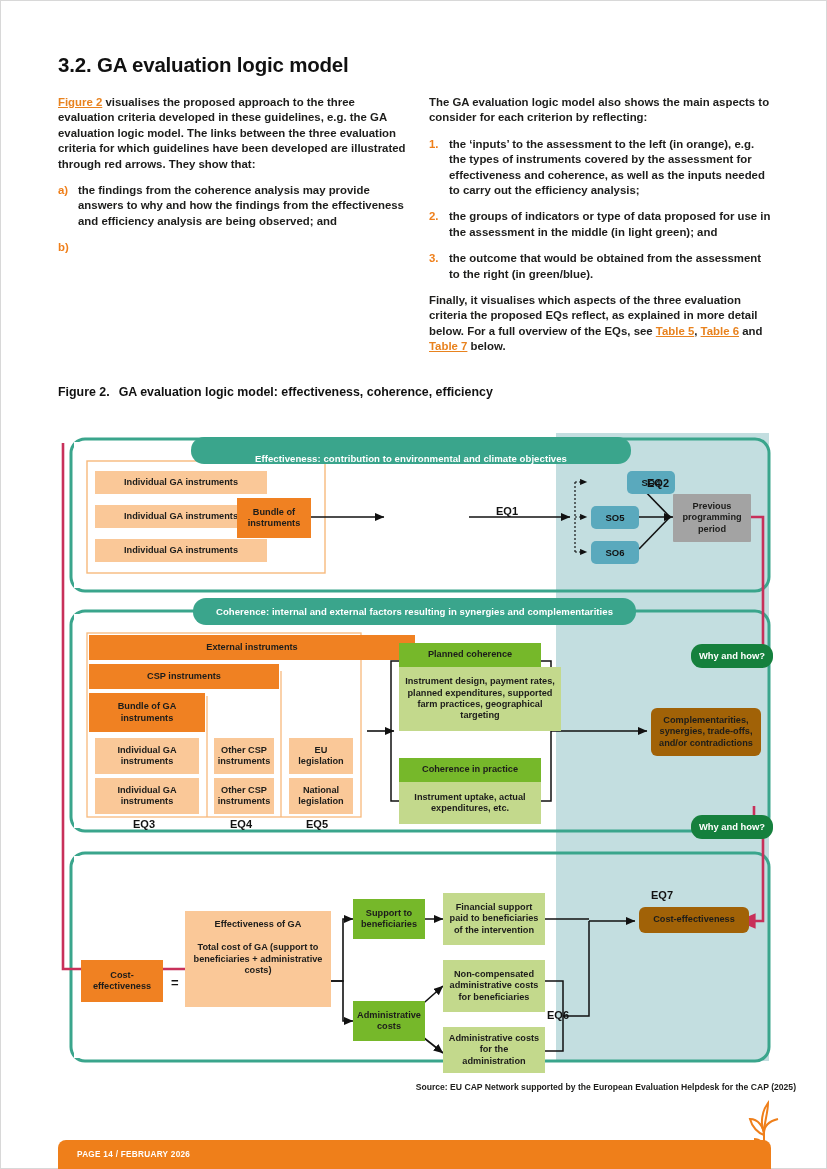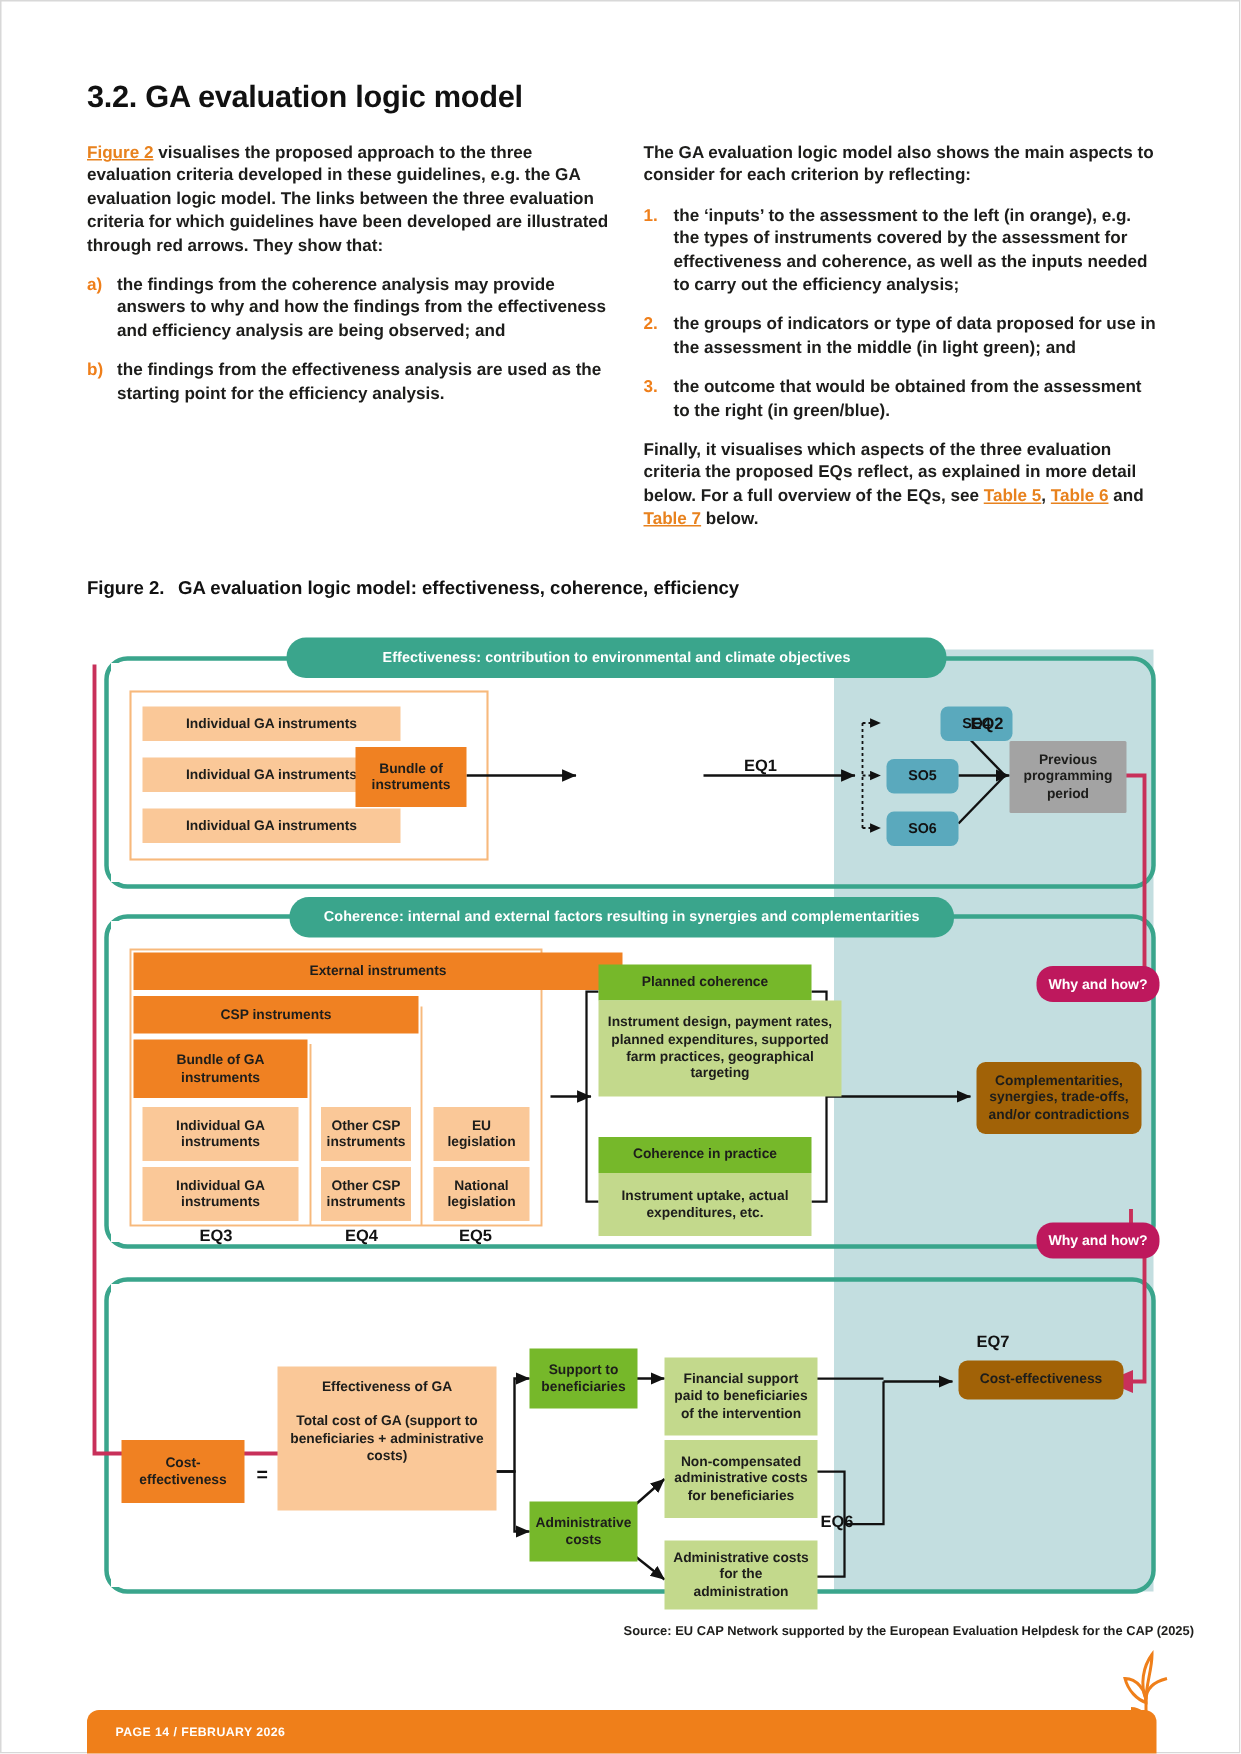"the findings from the effectiveness" span { html: <span>the findings from the effectiveness analysis are used as the starting point for the efficiency analysis.</span> -> none }
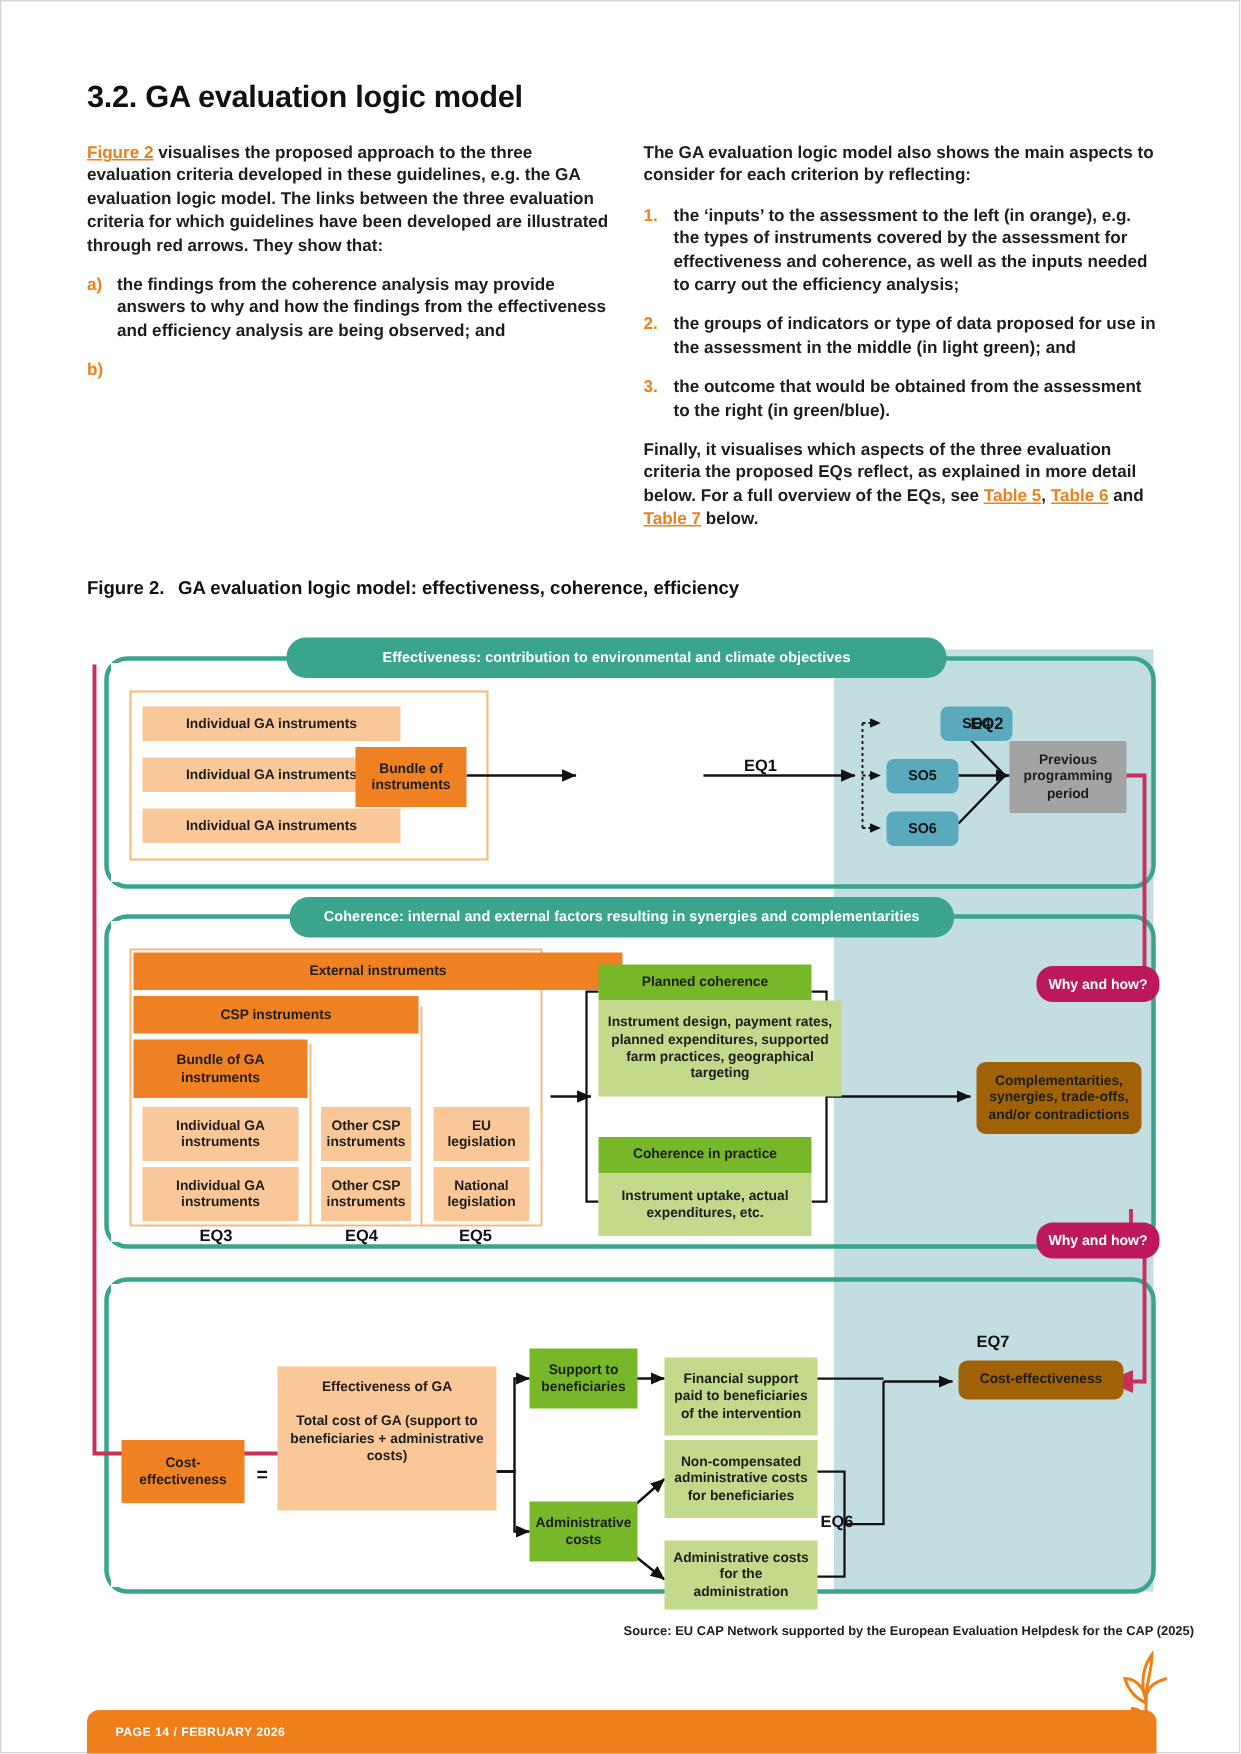"Effectiveness: contribution to" div.band { align-items: none -> flex-end; top: 4px -> 16px }
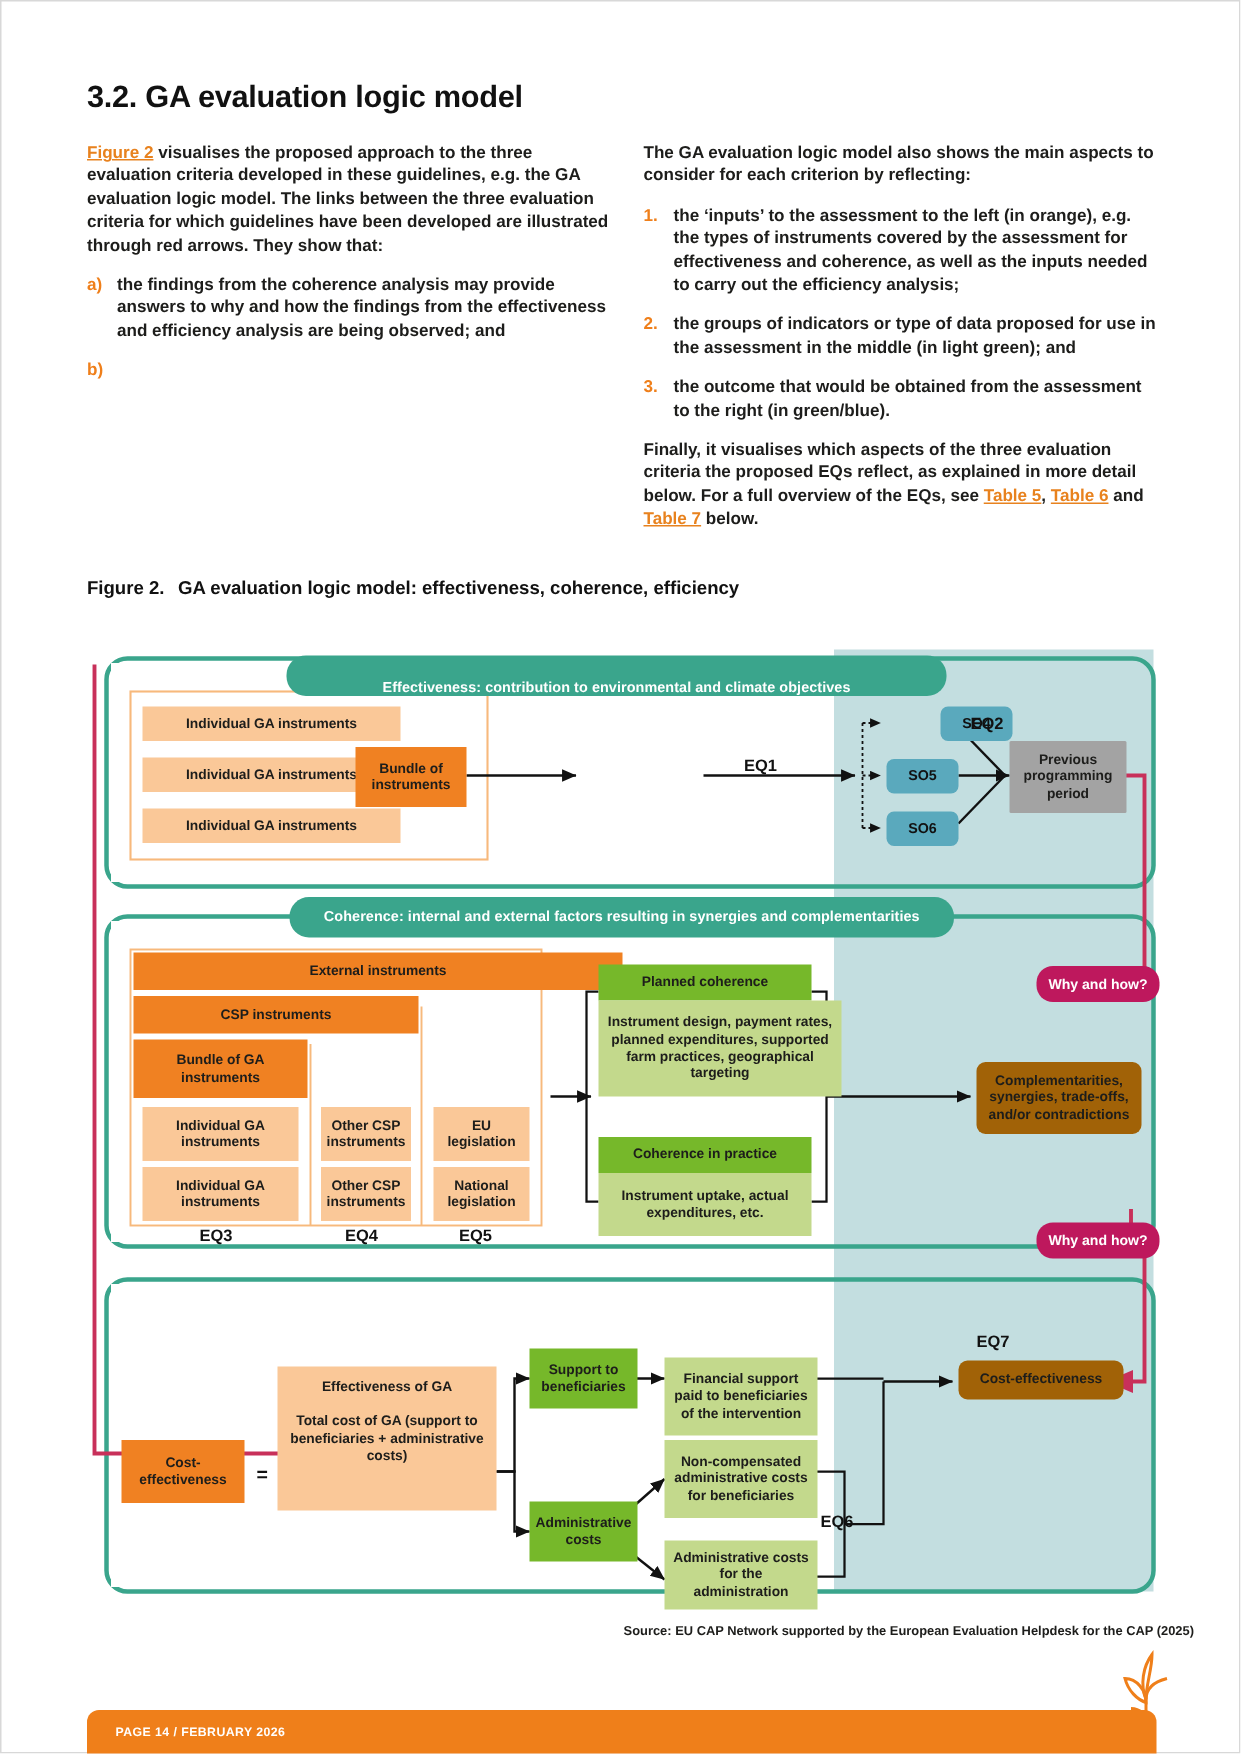"Why and how?" .n-why { background: #be185d -> #15803d }
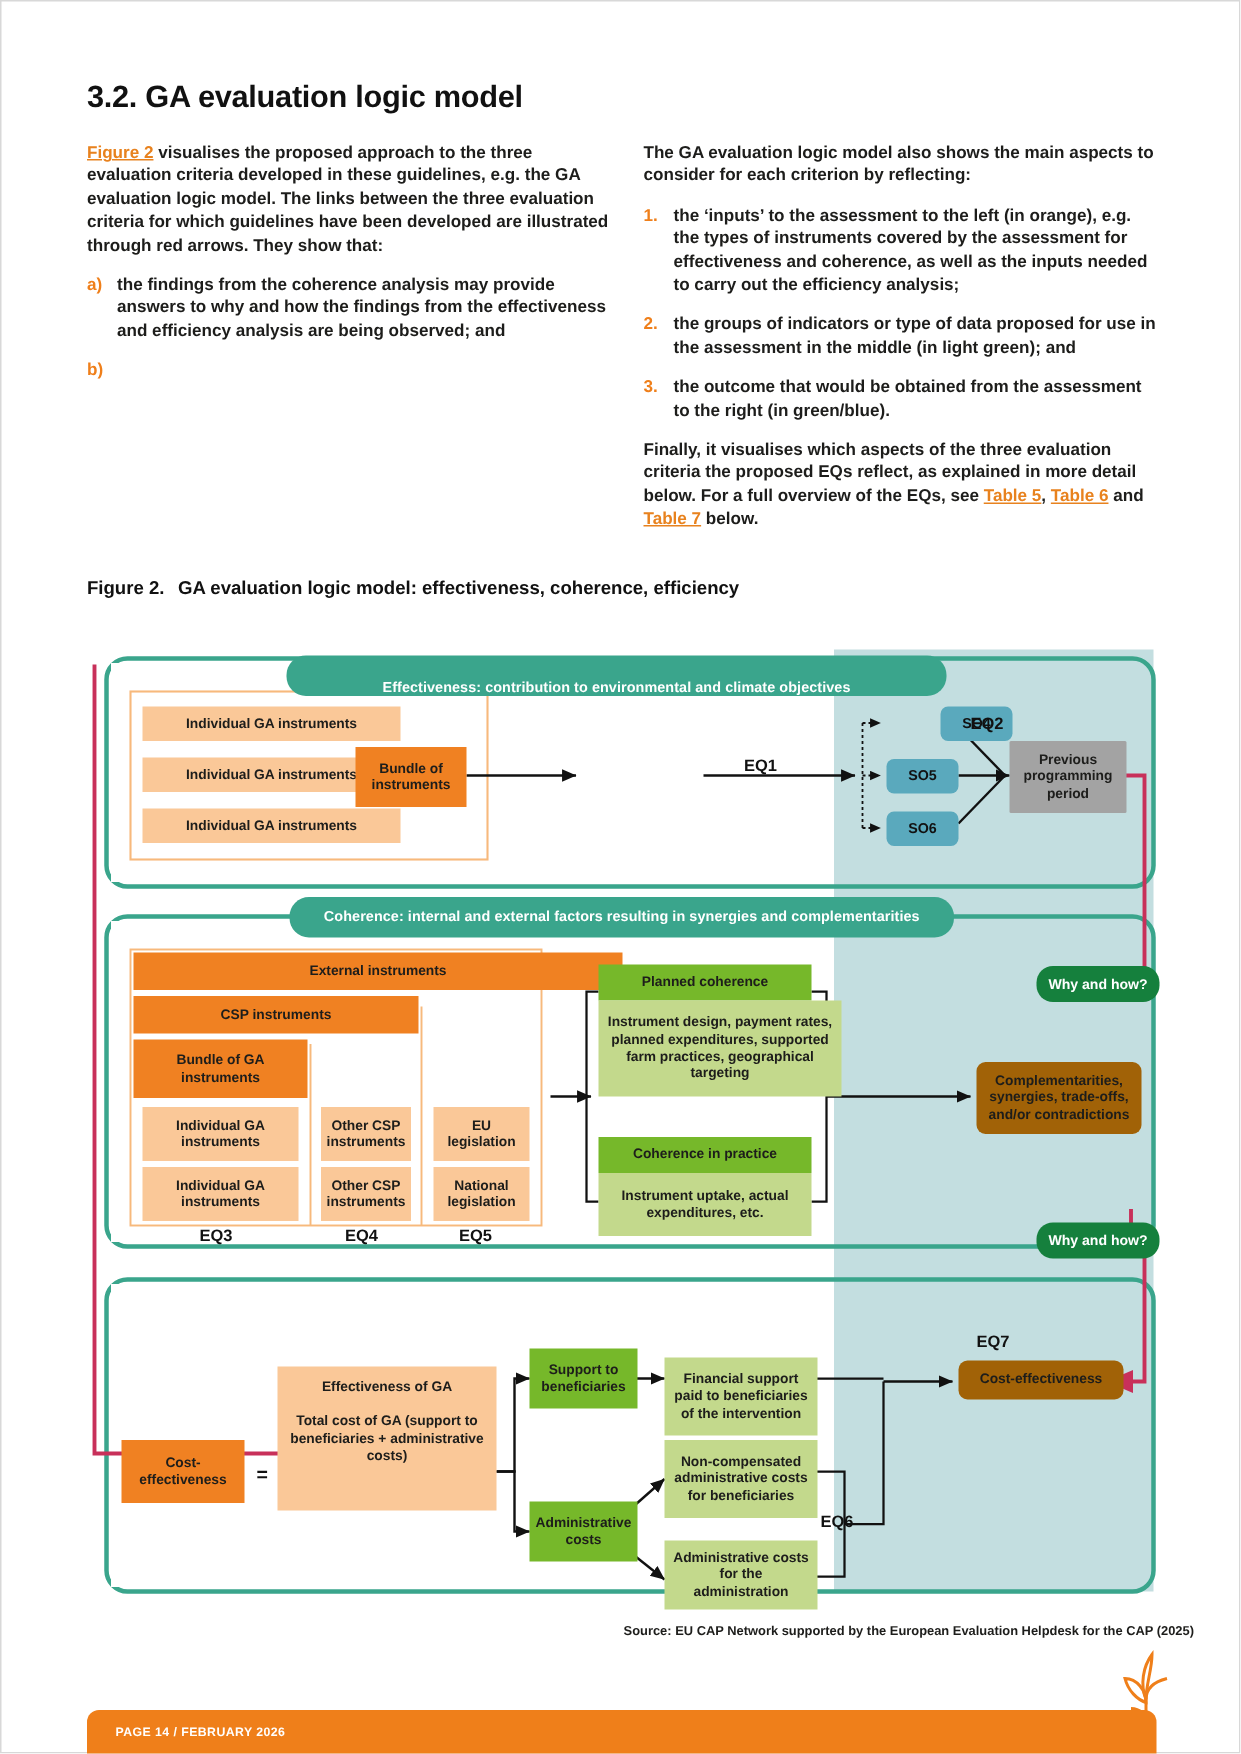"Financial support paid to beneficiaries" div.node { margin-top: 12px -> none }
